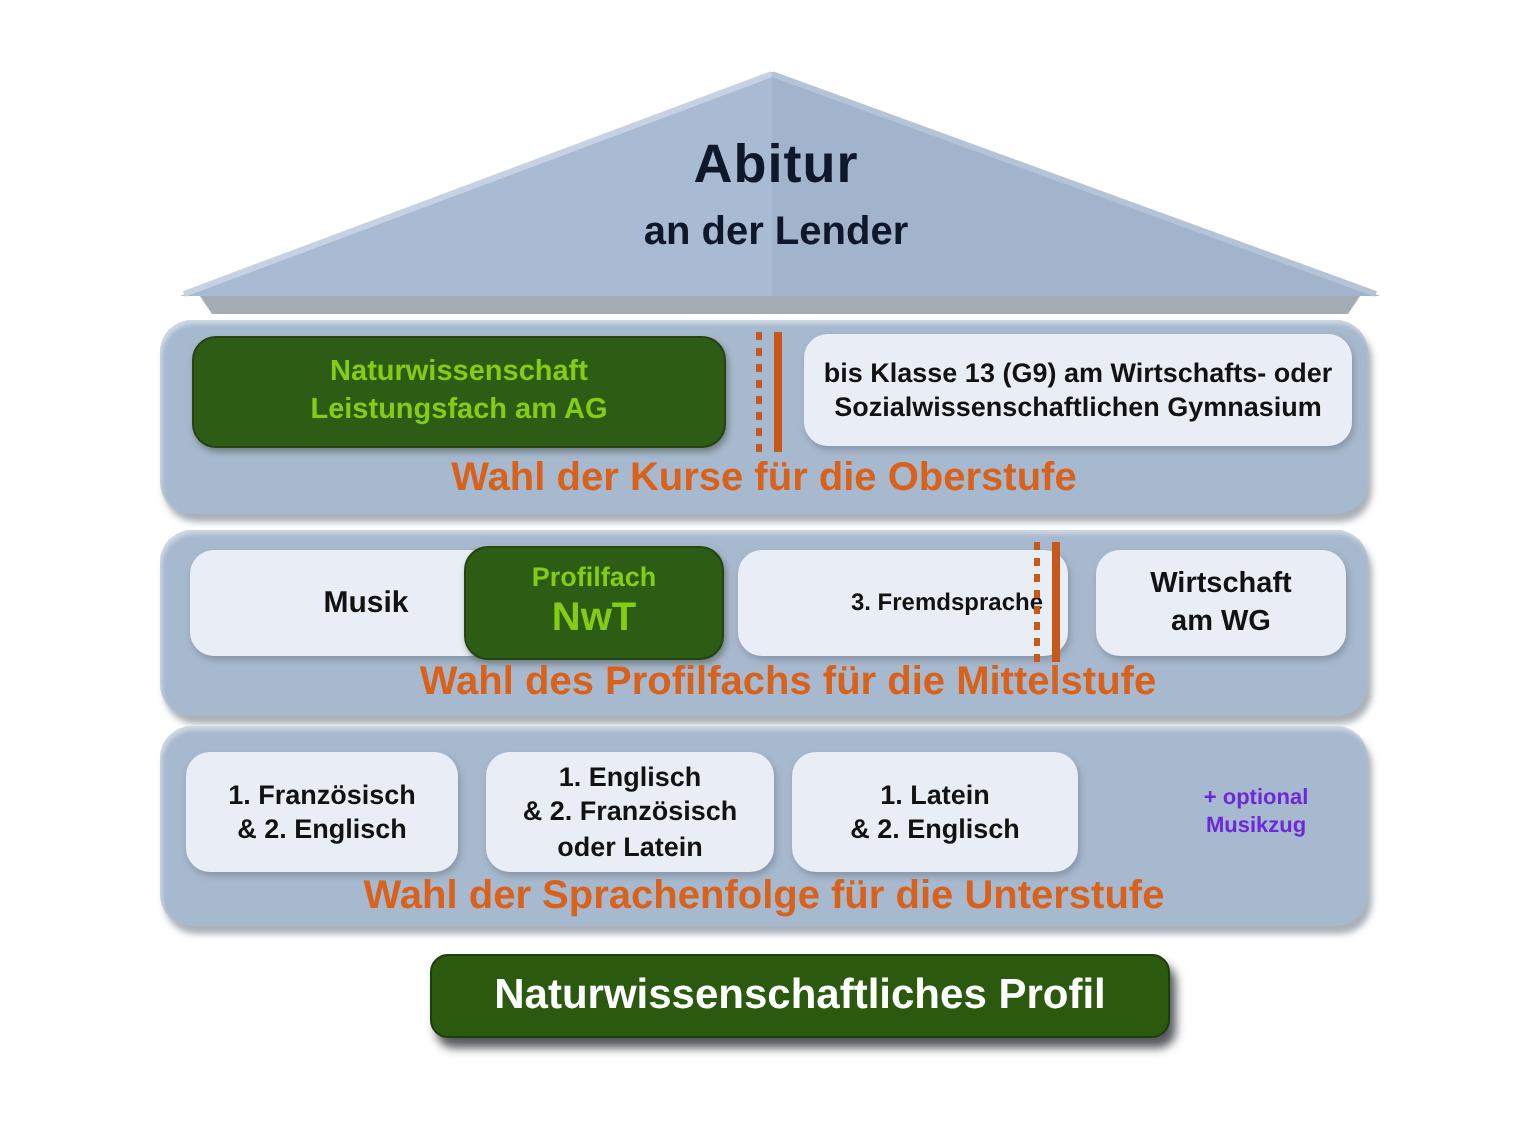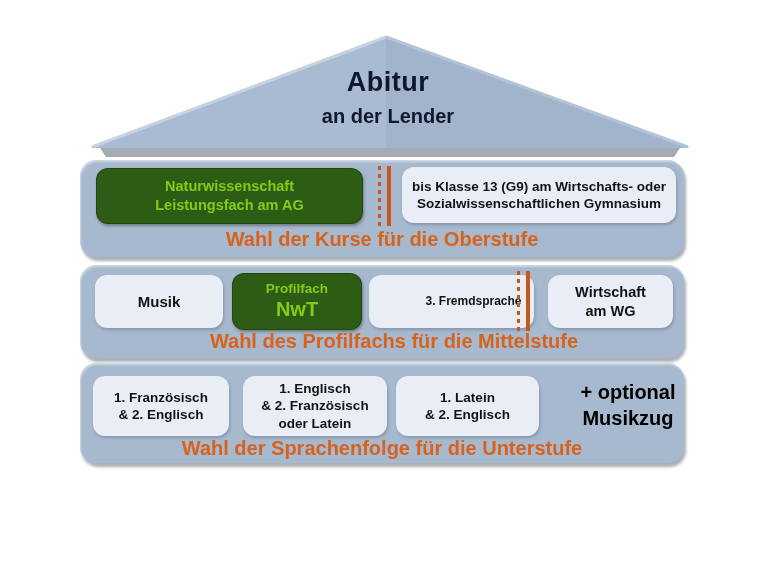"Musik" .musik-box { padding-left: none -> 24px }
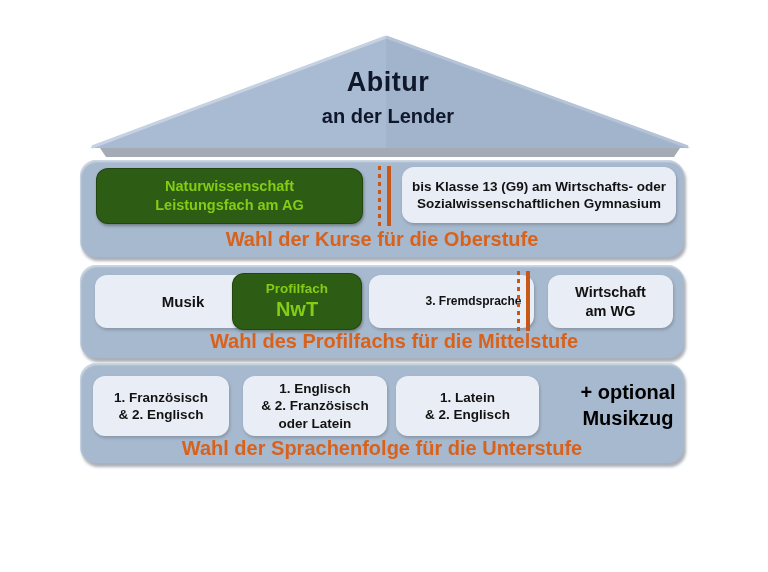"+ optional" .musikzug { color: #000000 -> #6d28d9; font-size: 20px -> 11px }
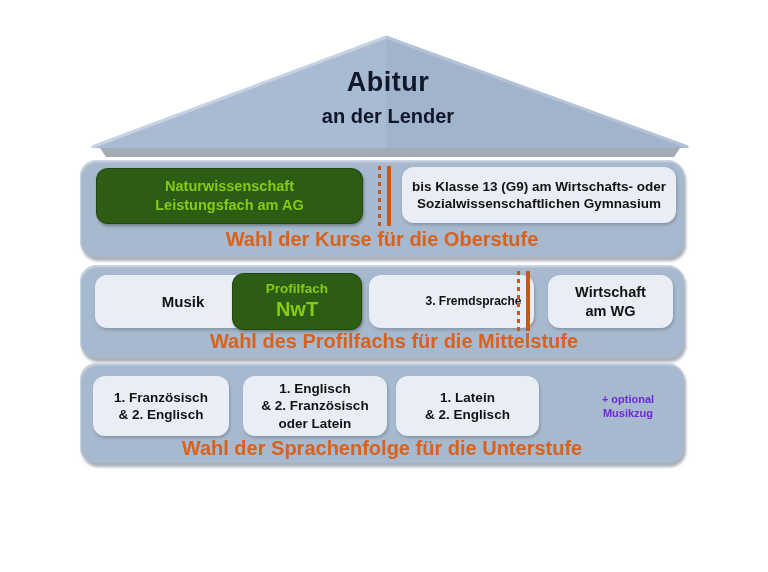"Naturwissenschaftliches Profil" div.footer-box { html: none -> <div> <span>Naturwissenschaftliches Profil</span> </div> }
